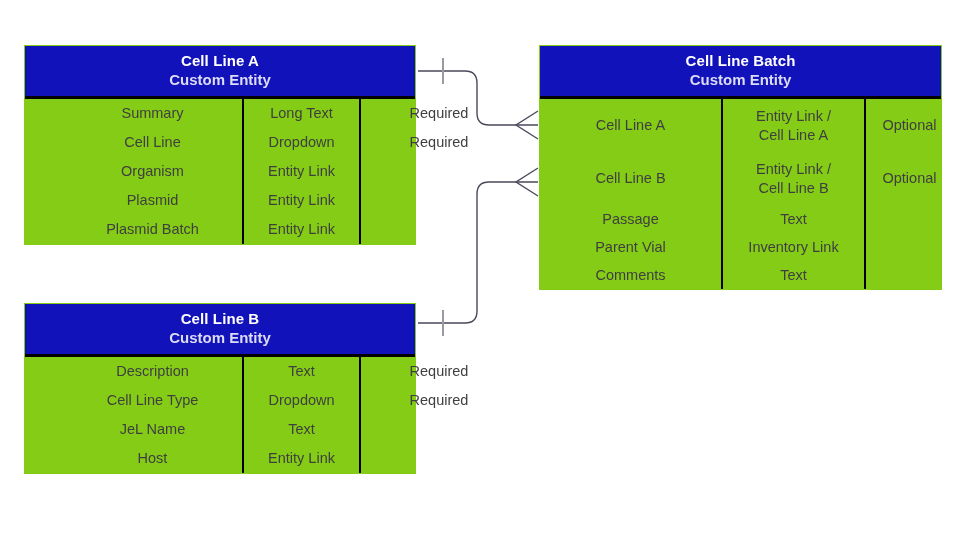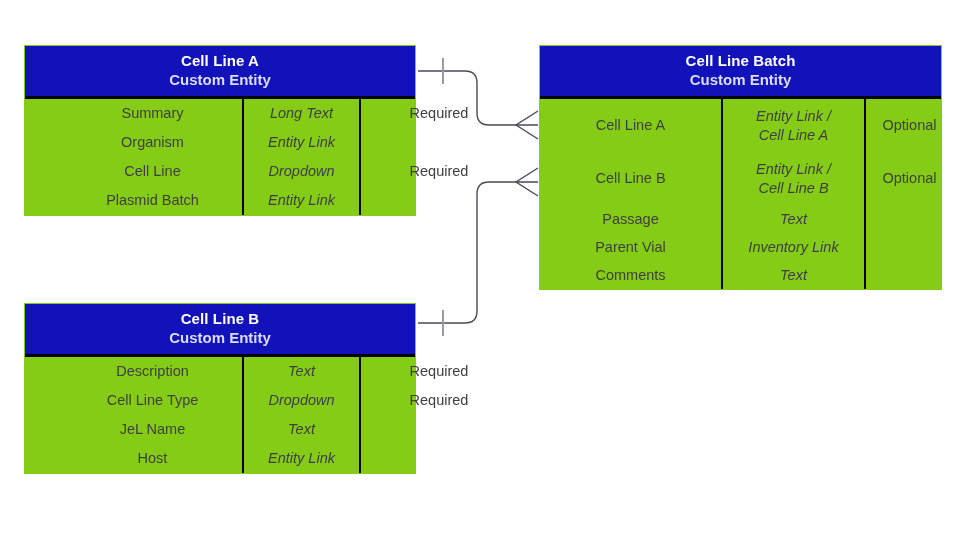"Long Text" .cell-type { font-style: italic -> none }
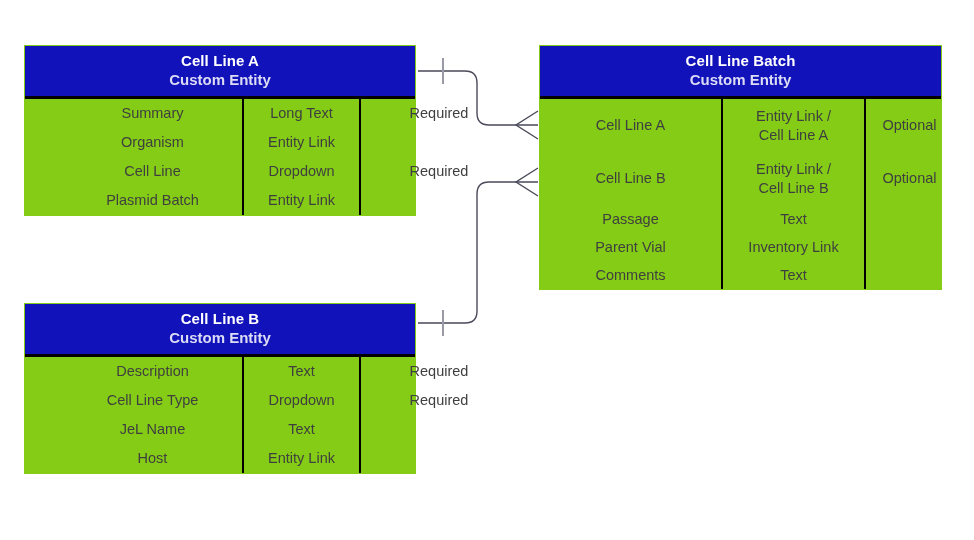"Organism" div.row { order: before "Cell Line" -> after "Cell Line" }
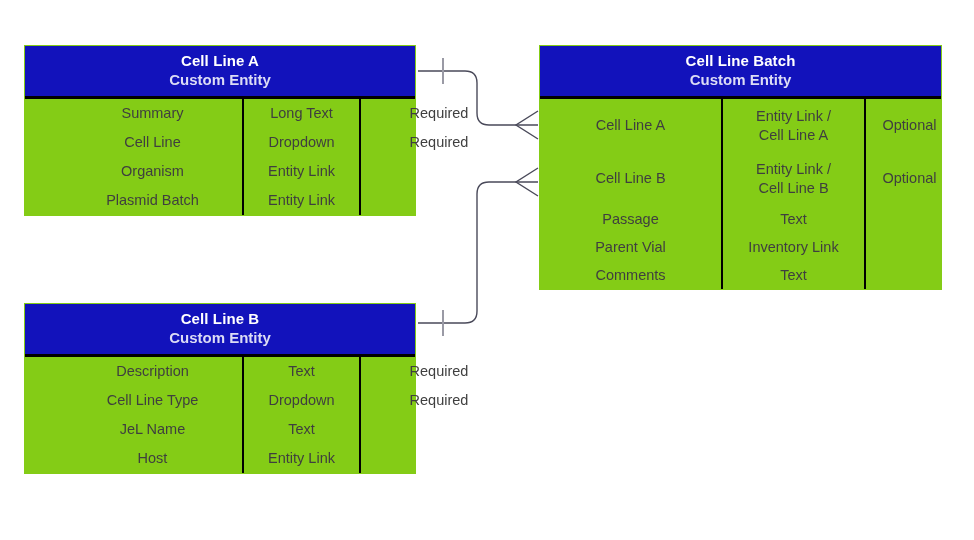"Plasmid" div.row { html: none -> <div> <div>Plasmid</div> <div>Entity Link</div> <div></div> </div> }
